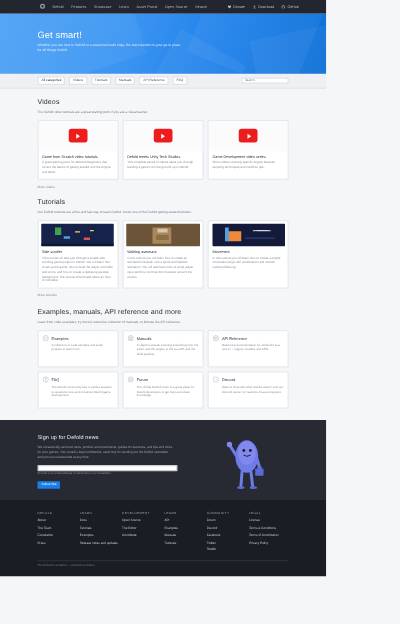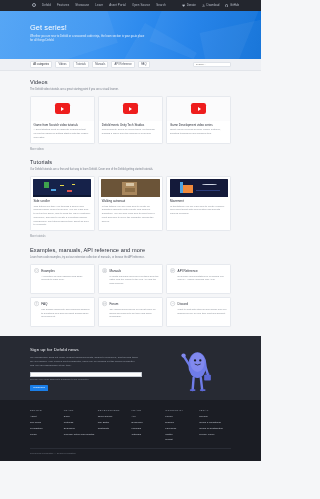"Get series!" h1 { text: series -> smart }
